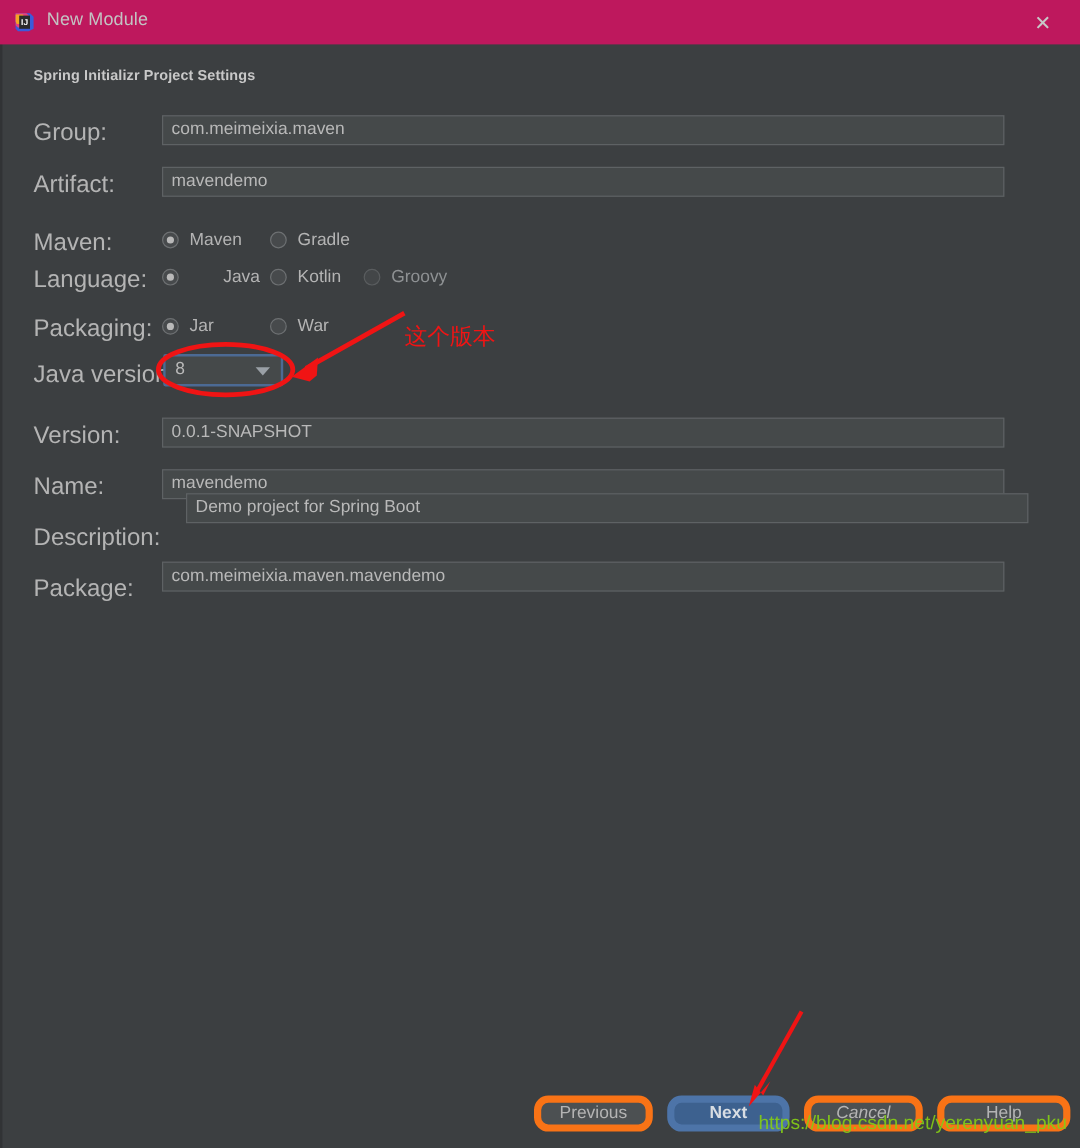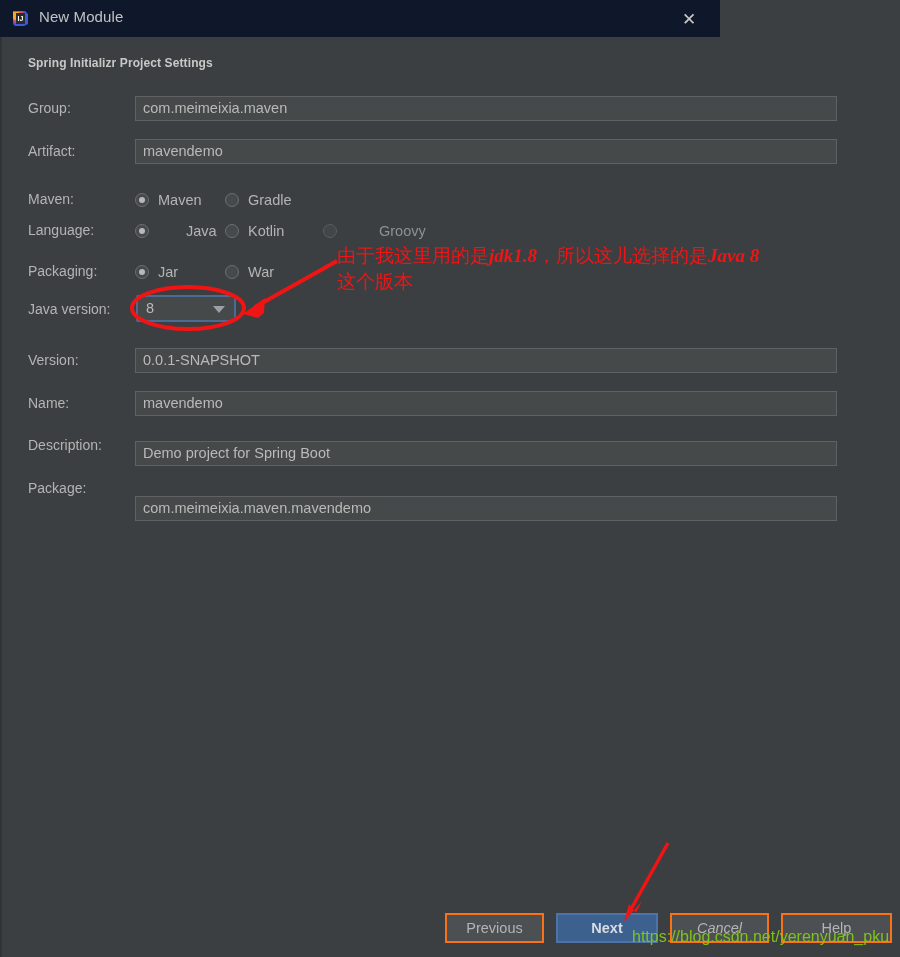"New Module" .titlebar { background: #0f172a -> #be185d; width: 720px -> 900px }
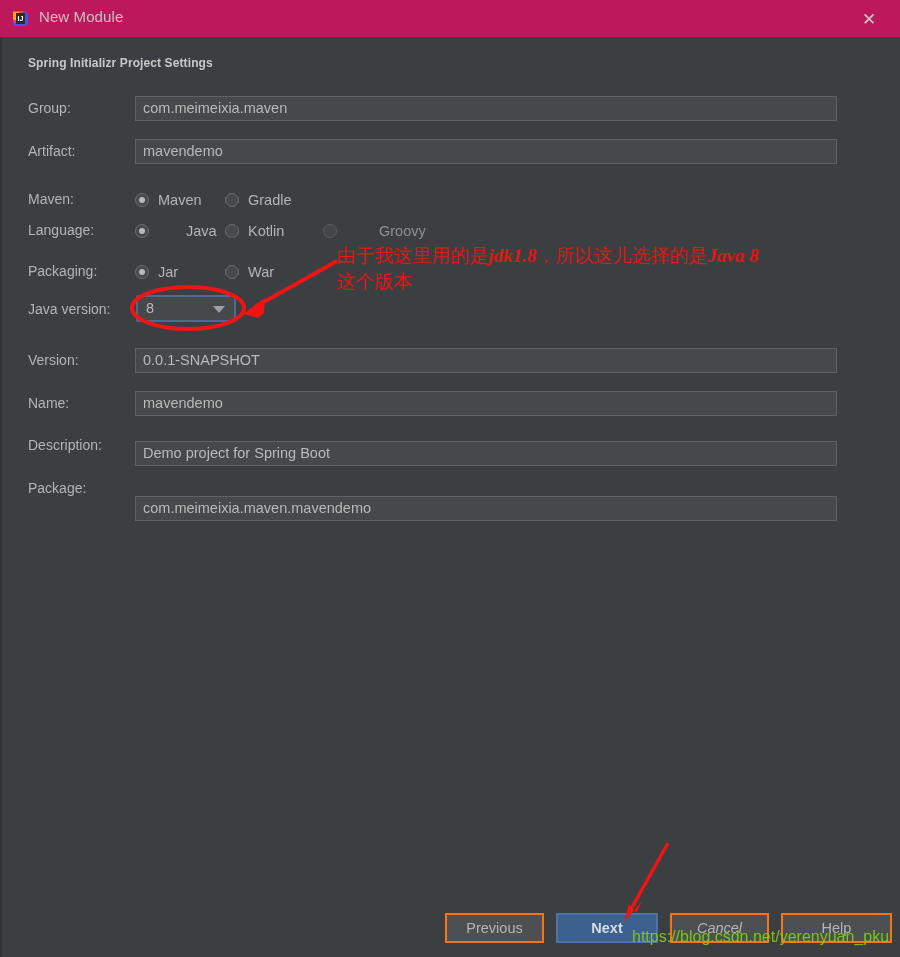"Group:" .field-label { font-size: 14px -> 20px }
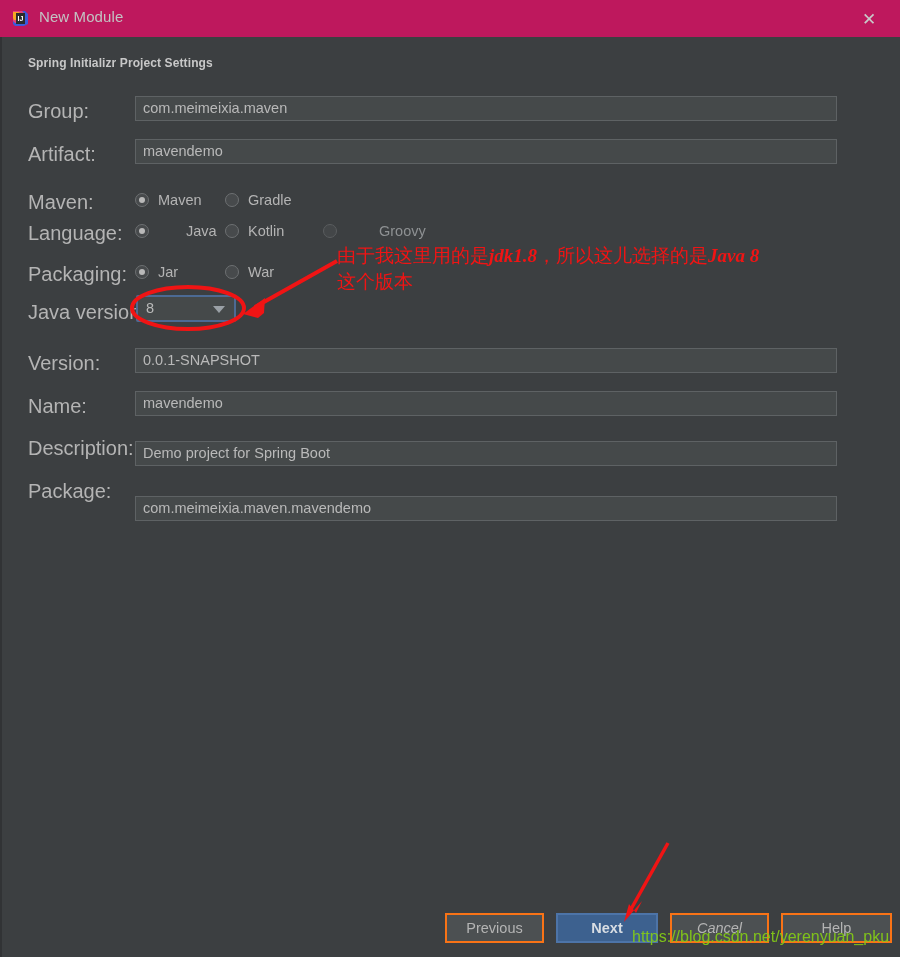"Groovy" div.radio { gap: 33px -> none; left: 188px -> 168px }
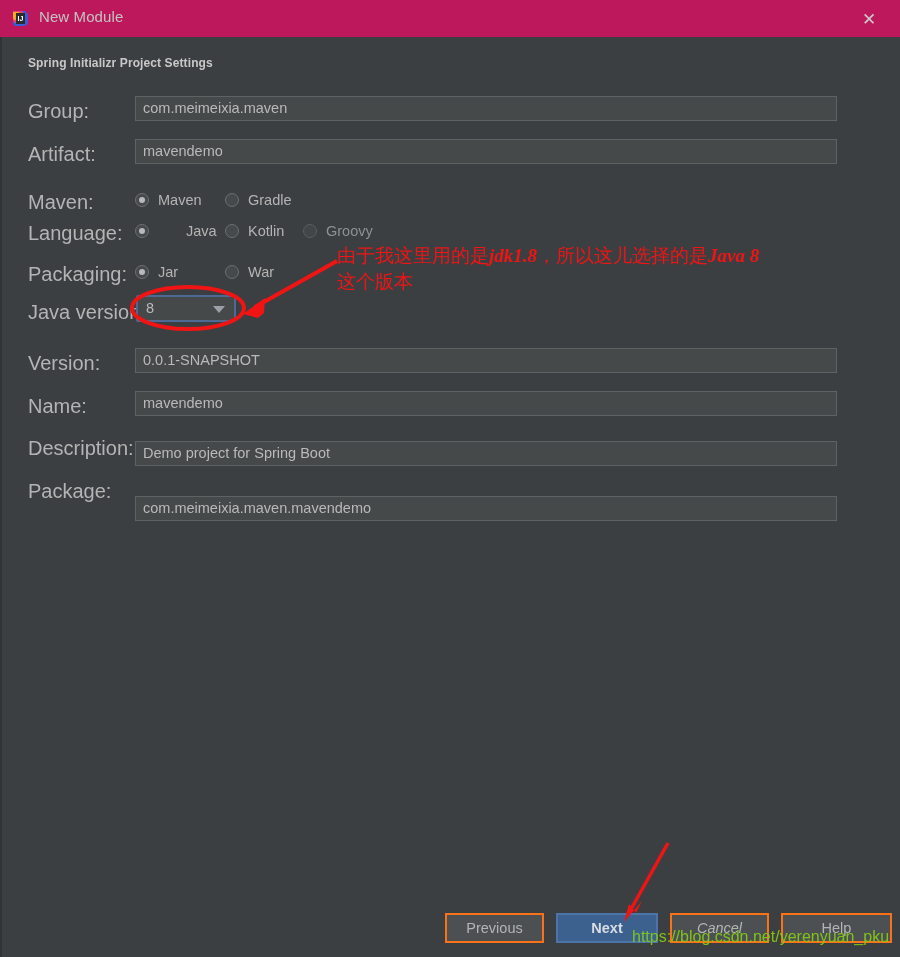"由于我这里用的是jdk1.8，所以这儿选择的是Java 8" div.ann-text { html: <div> <span>由于我这里用的是</span><span>jdk1.8</span><span>，所以这儿选择的是</span><span>Java 8</span> </div> -> none }
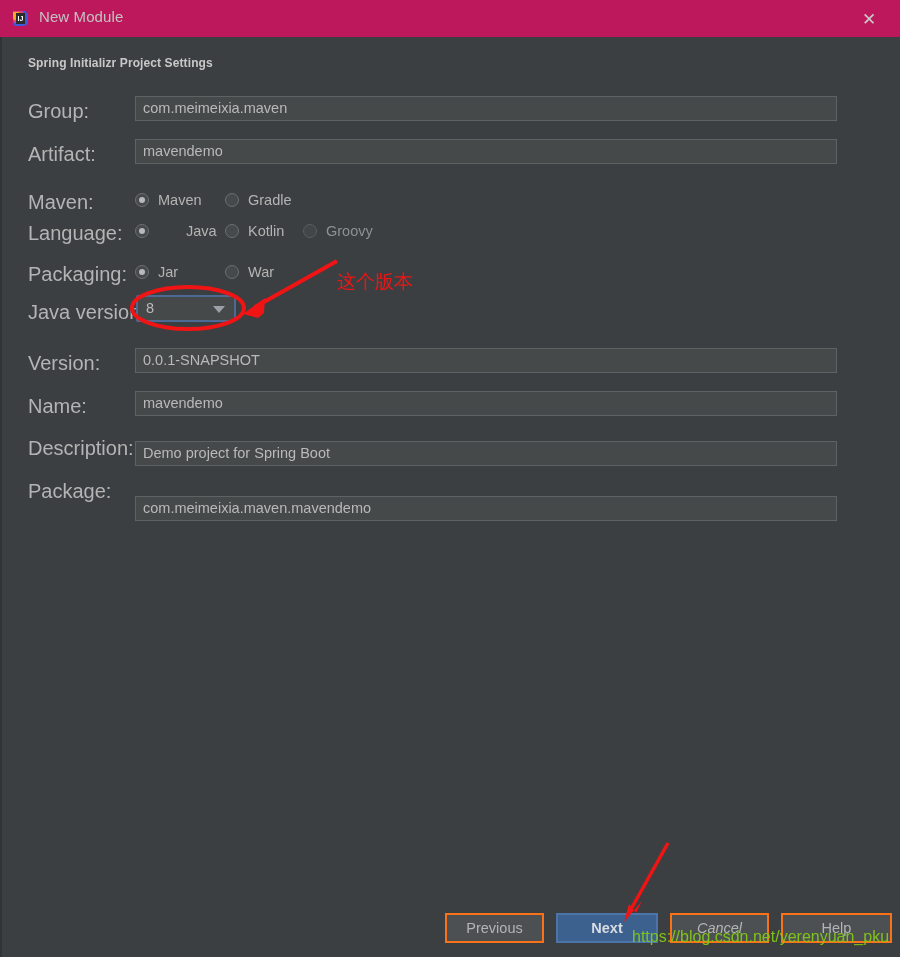"Demo project for Spring Boot" div.text-input { margin-left: none -> 20px; top: 441px -> 411px }
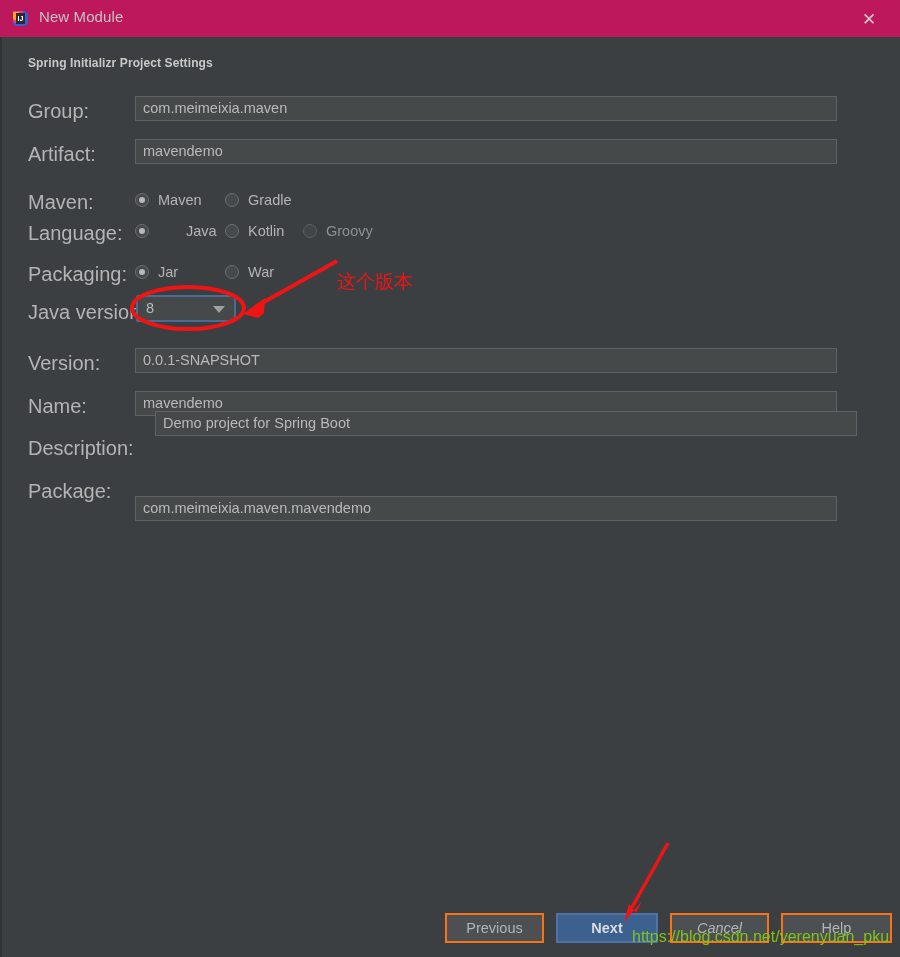"com.meimeixia.maven.mavendemo" div.text-input { top: 496px -> 468px }
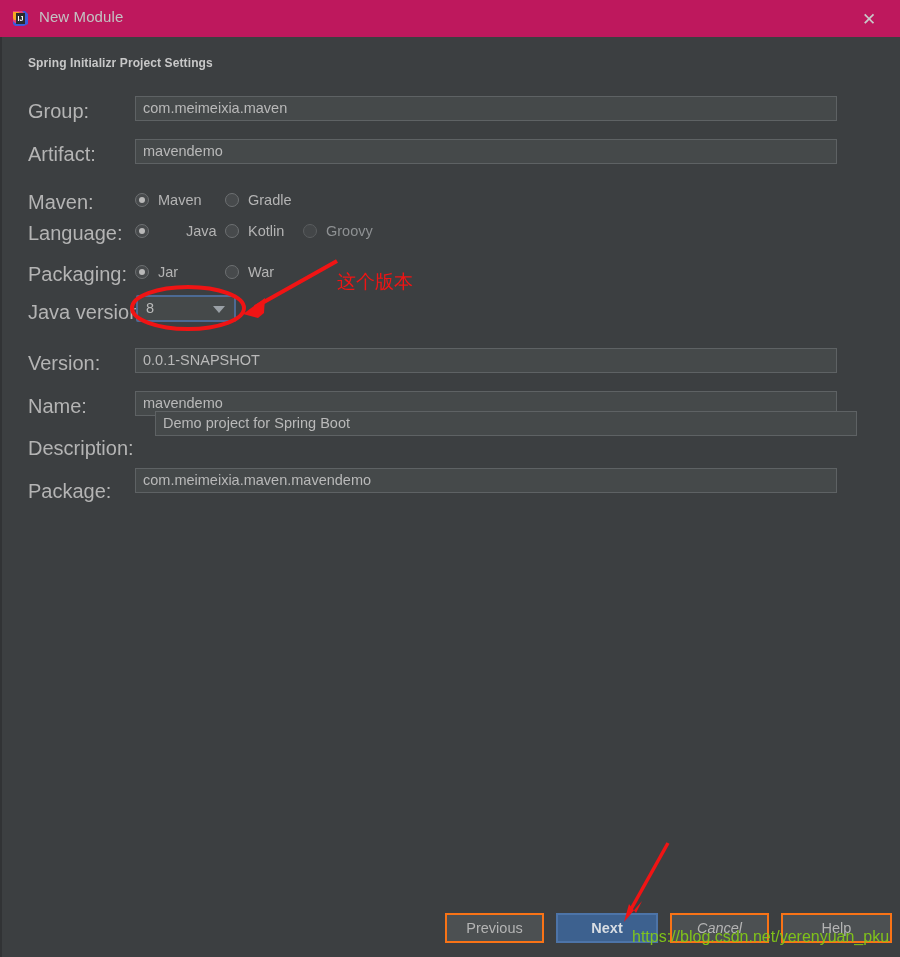"Previous" .btn { border: 2px solid #f97316 -> 6px solid #f97316; border-radius: 0 -> 12px }
